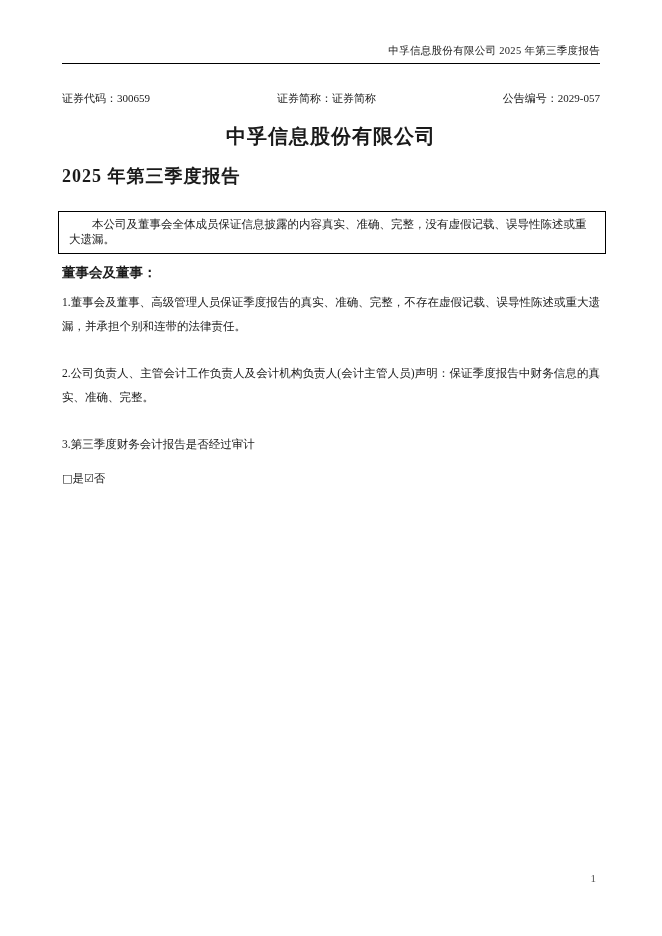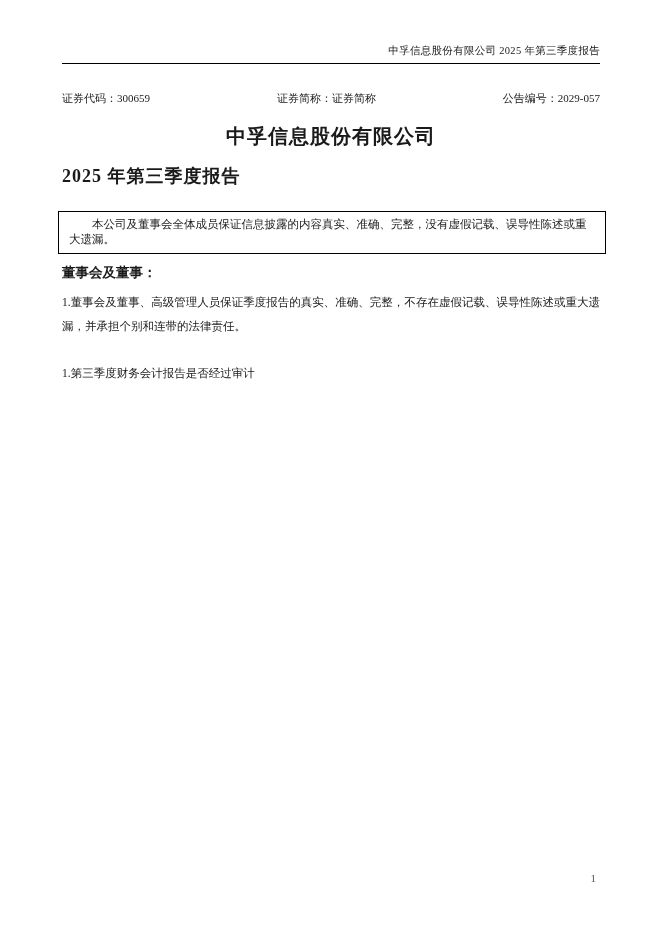"2.公司负责人、主管会计工作负责人及会计机构负责人(会计主管人员)声明：保证季度" p.body-para { html: none -> <p>2.公司负责人、主管会计工作负责人及会计机构负责人(会计主管人员)声明：保证季度报告中财务信息的真实、准确、完整。</p> }
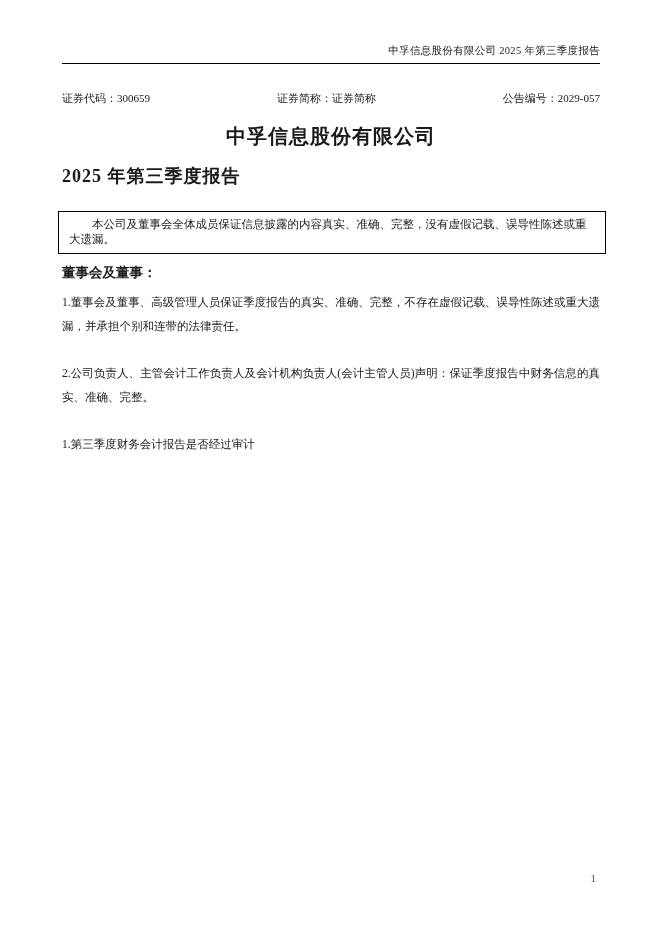"1.第三季度财务会计报告是否经过审计" p.body-para { text: 1 -> 3 }
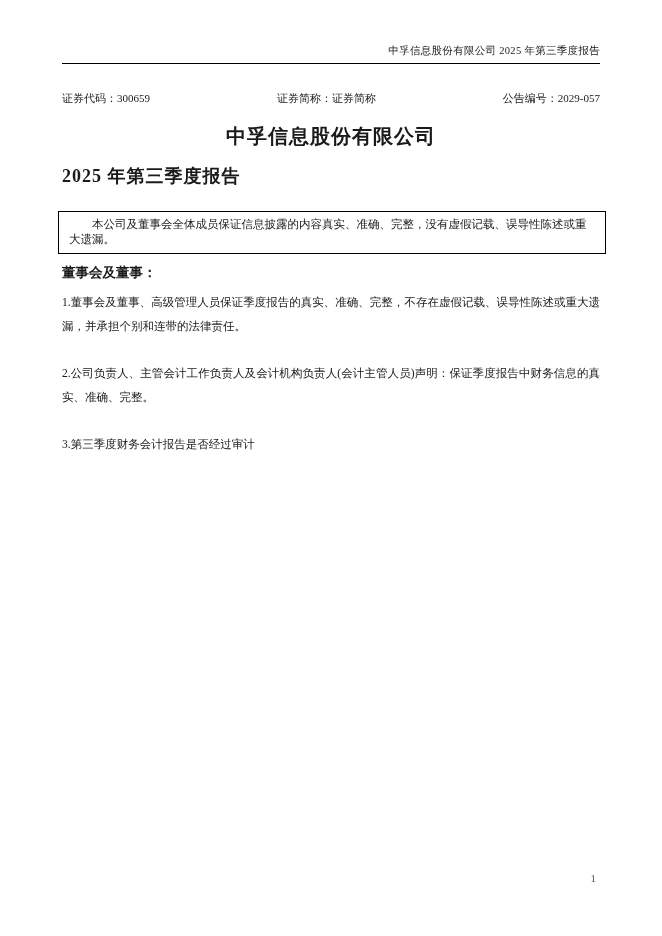"□是☑否" div.audit-line { html: none -> <div> <span>□</span><span>是</span><span>☑</span><span>否</span> </div> }
